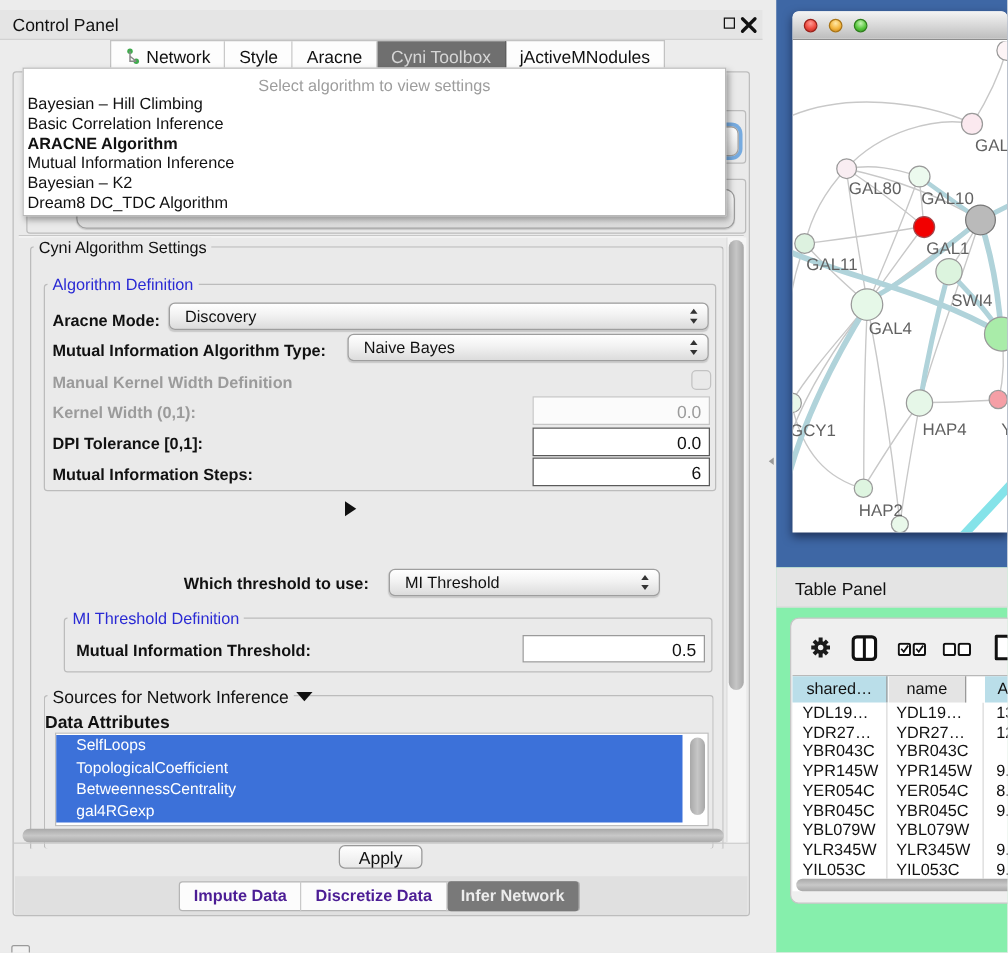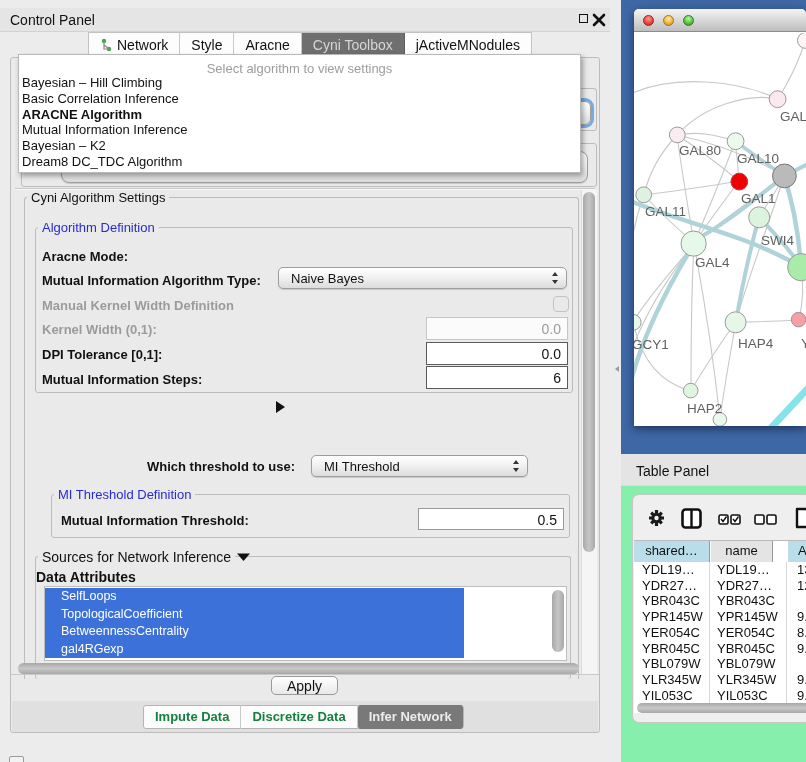"Discovery" div.combo { html: none -> <div> <span>Discovery</span> <span></span> </div> }
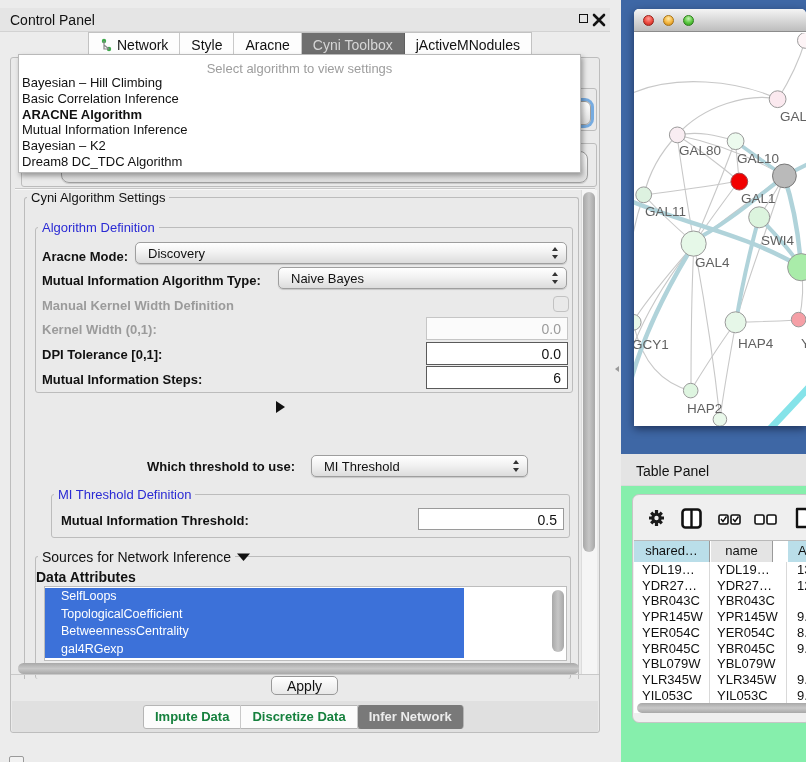"SelfLoops" div { width: 419px -> 501px }
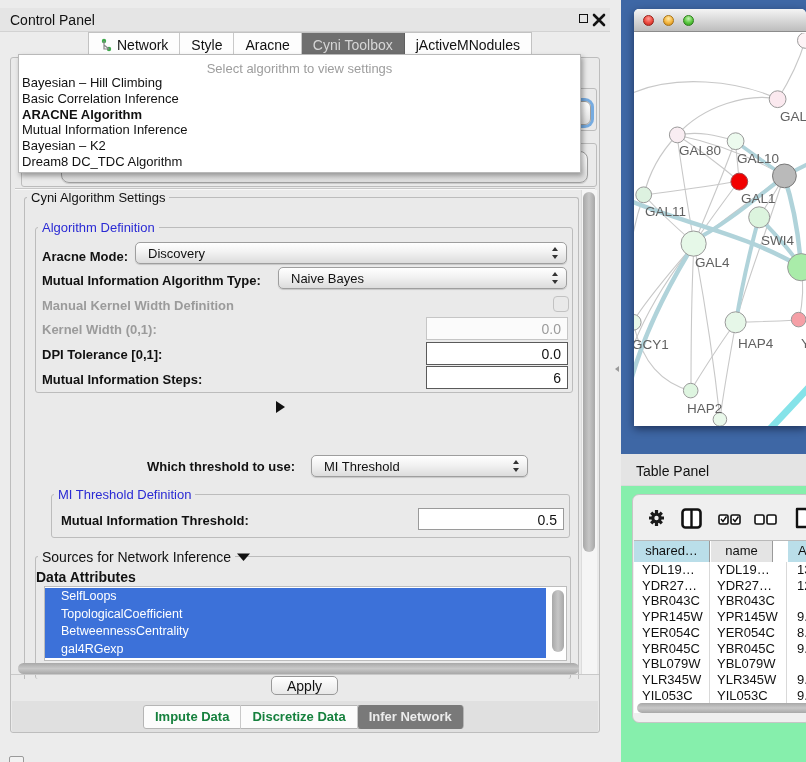"Impute Data" .btab { color: #15803d -> #4c1d95 }
